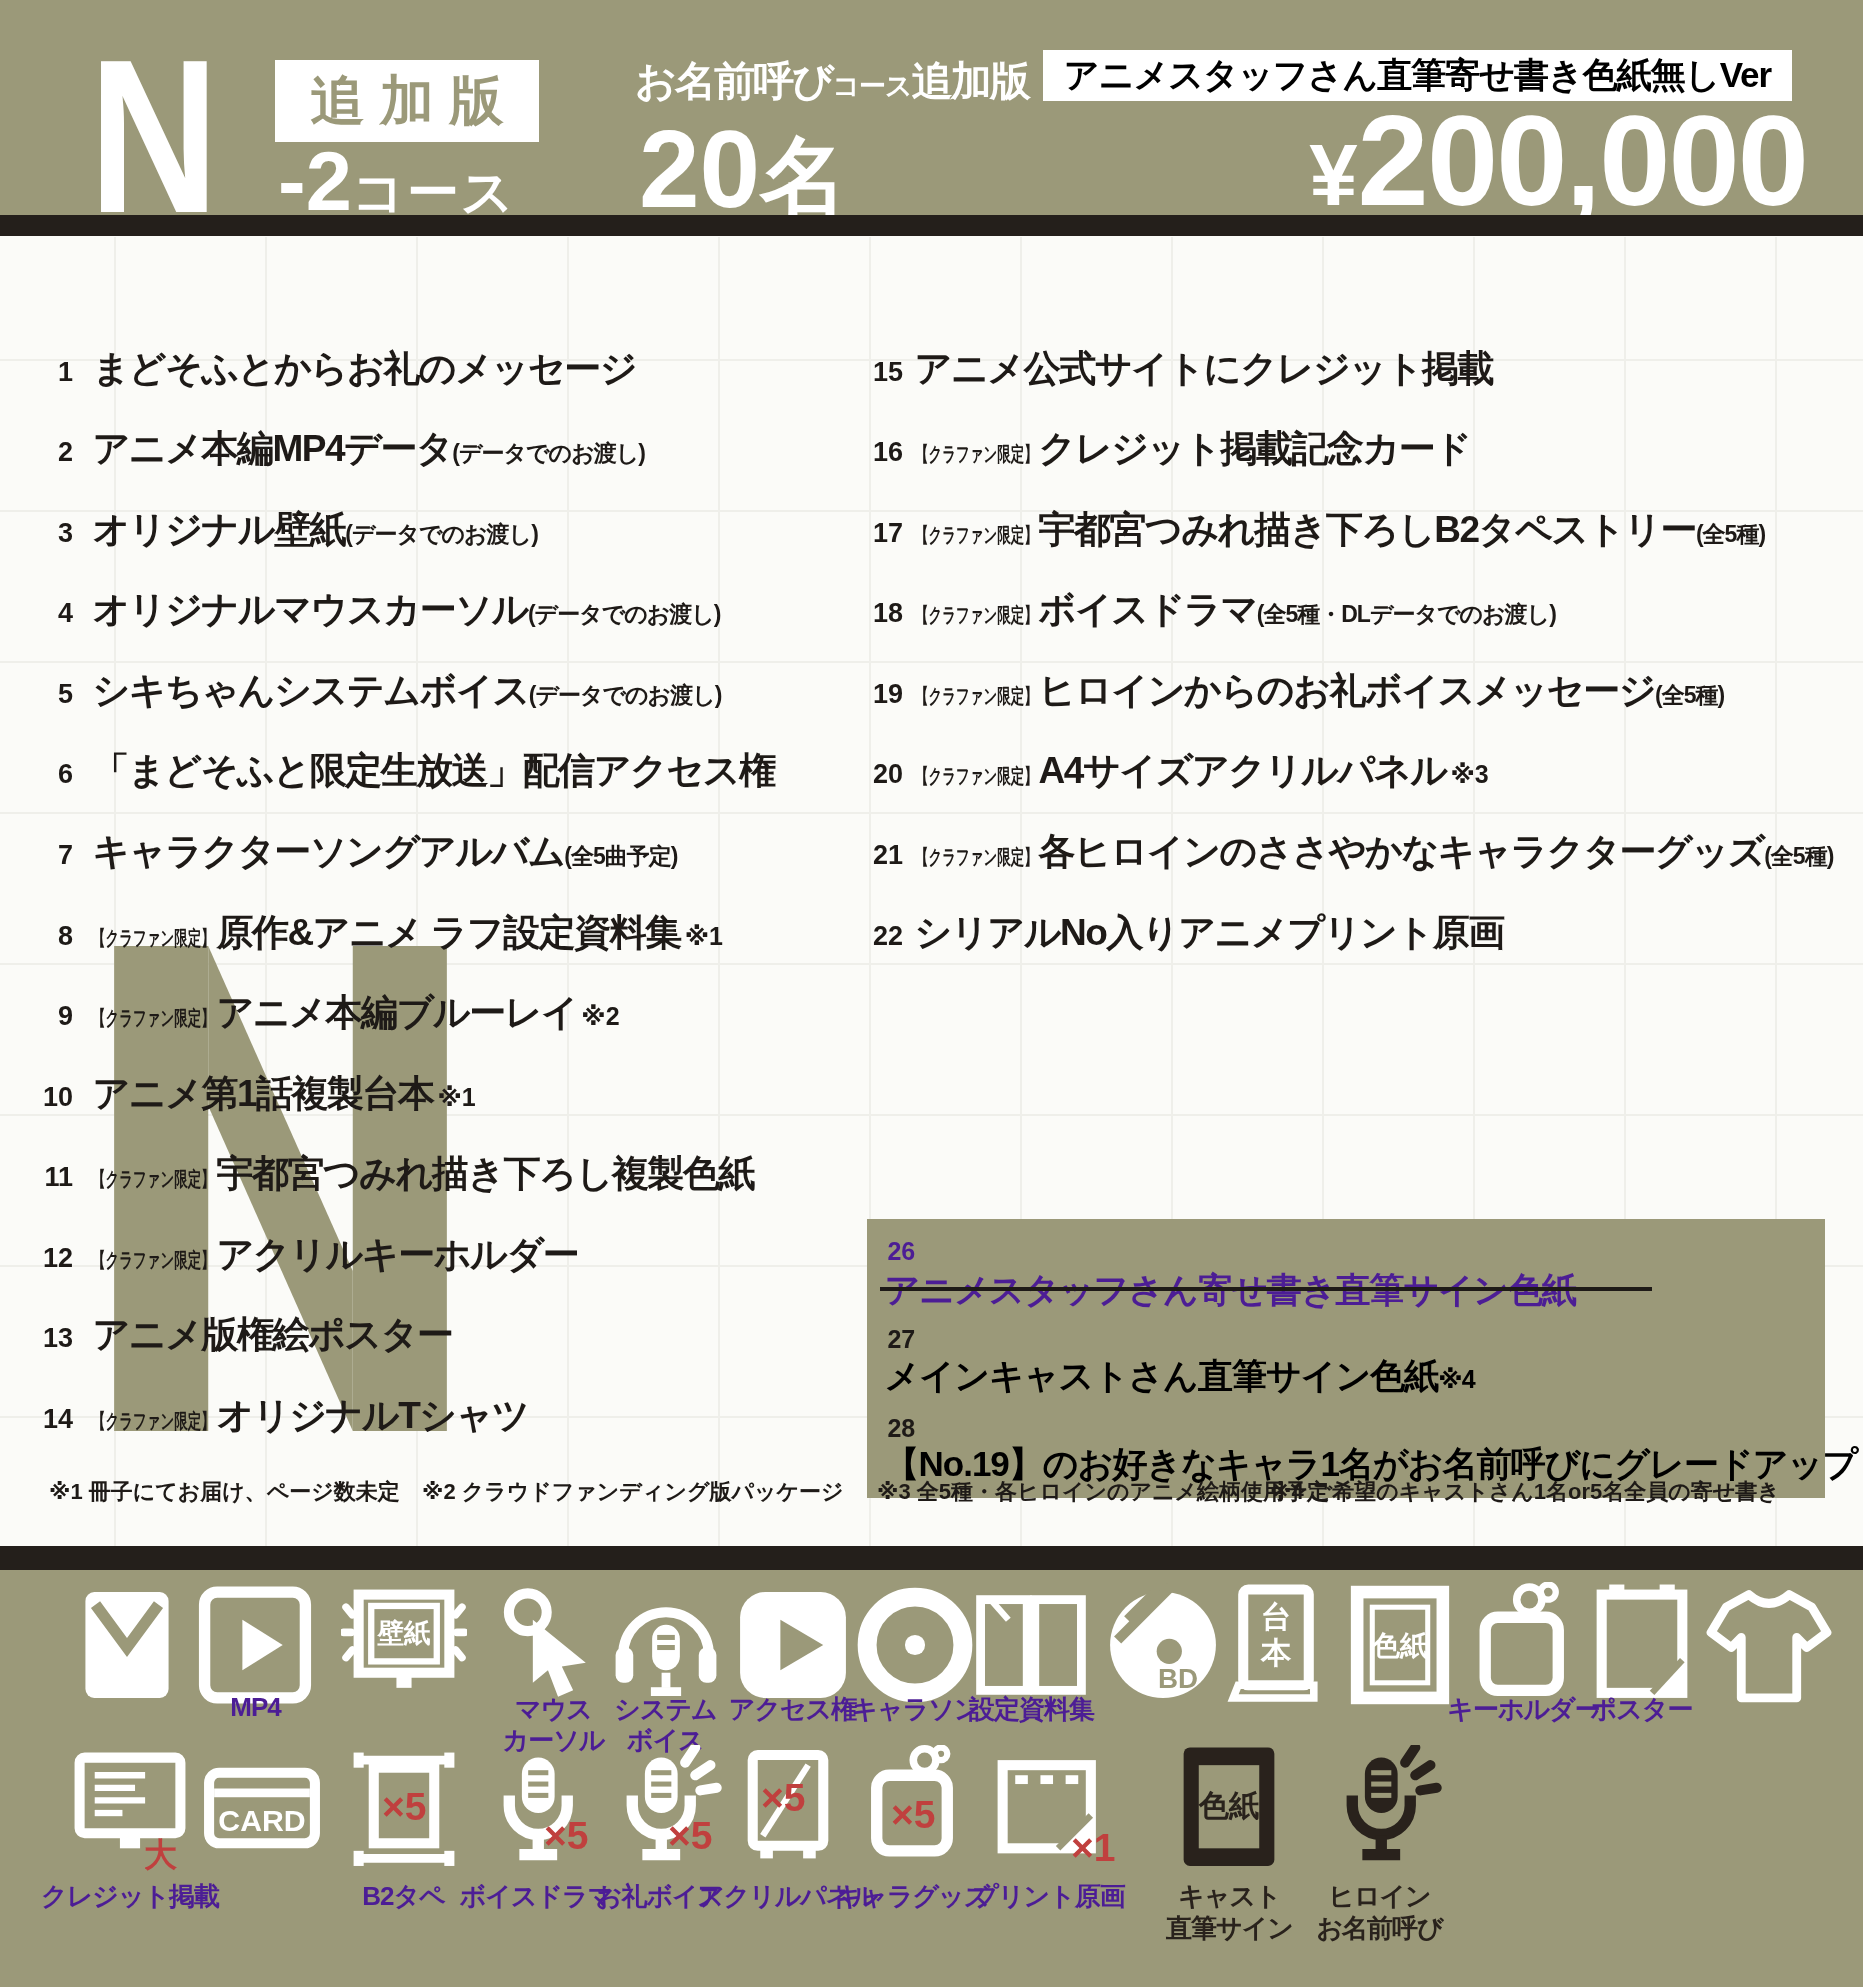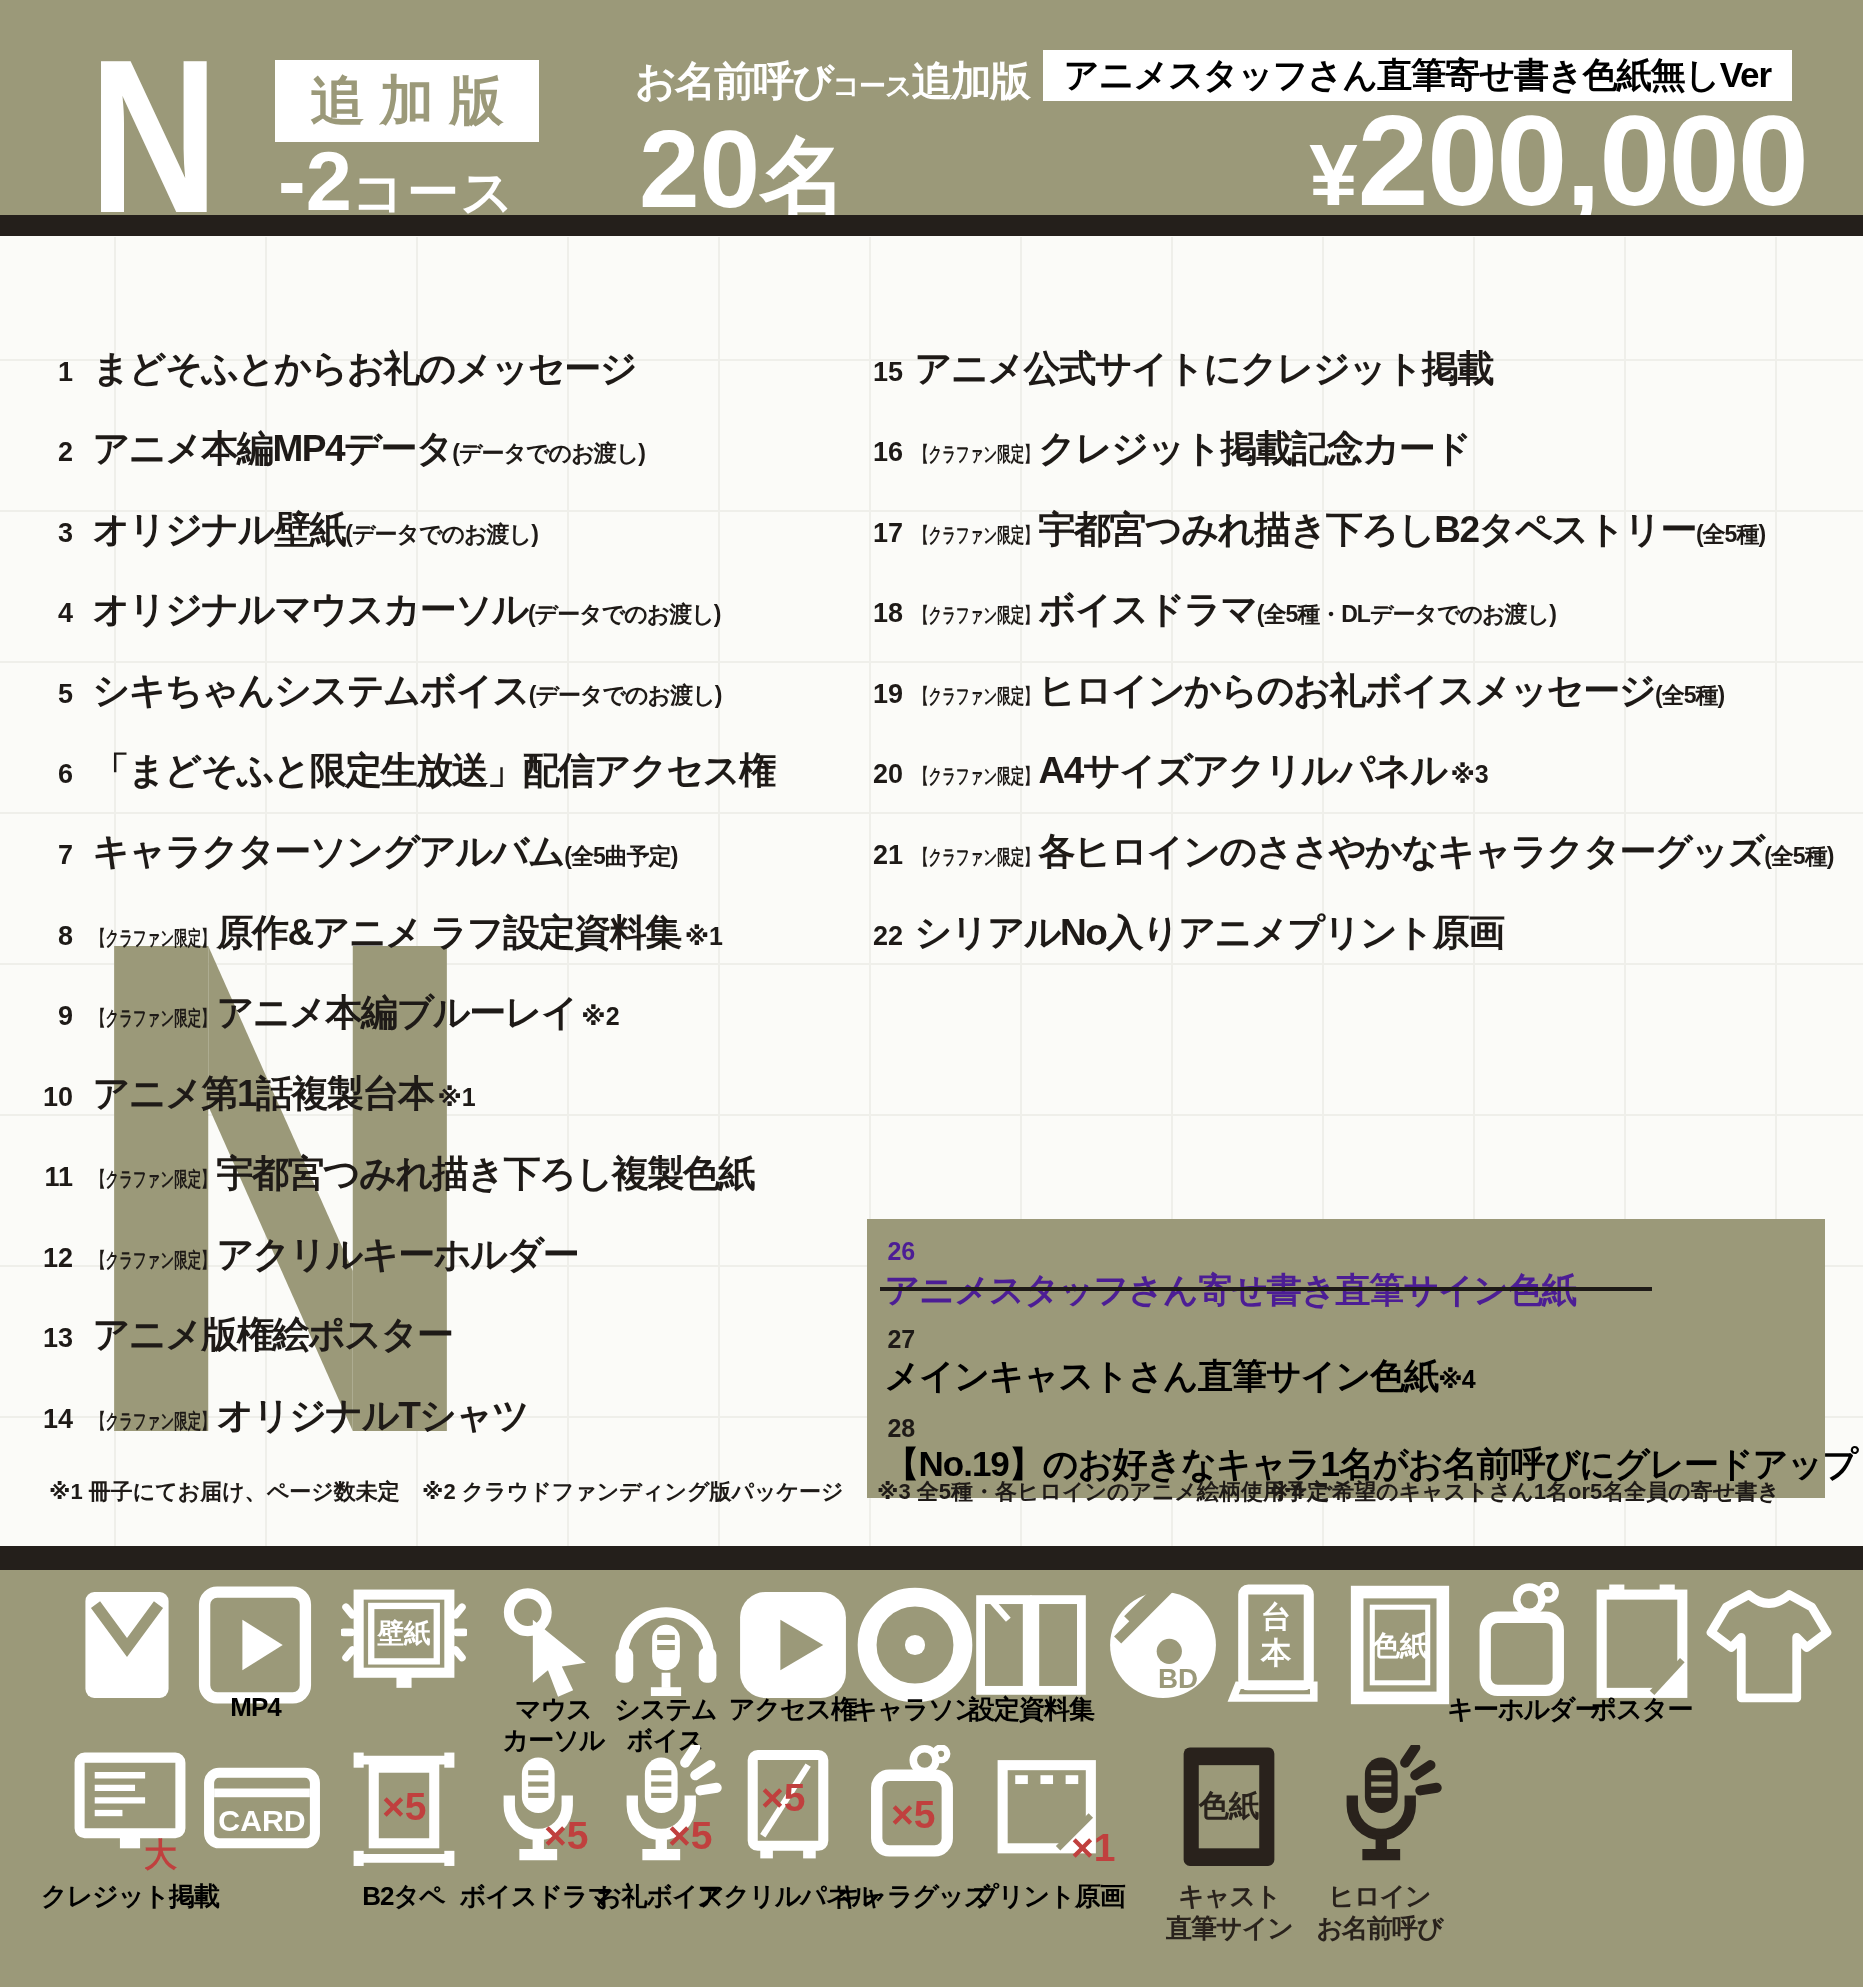"MP4" .icon-label { color: #000000 -> #4c1d95 }
